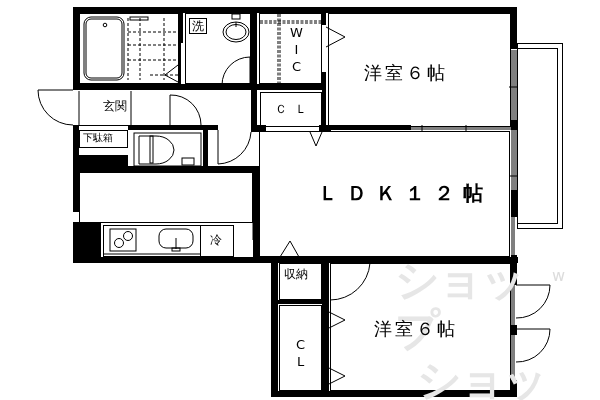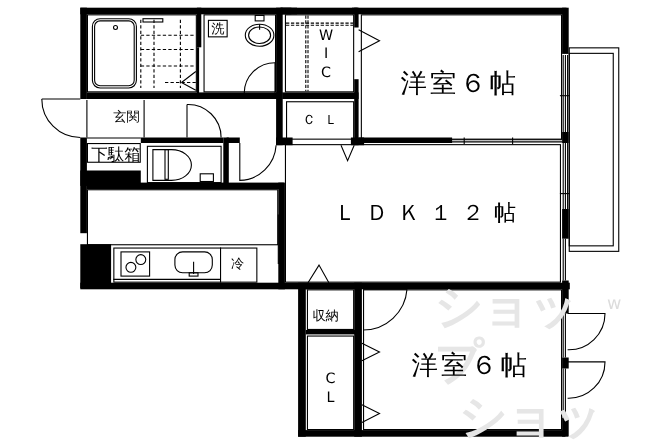"洋室６帖" .room-big { font-size: 24px -> 18px }
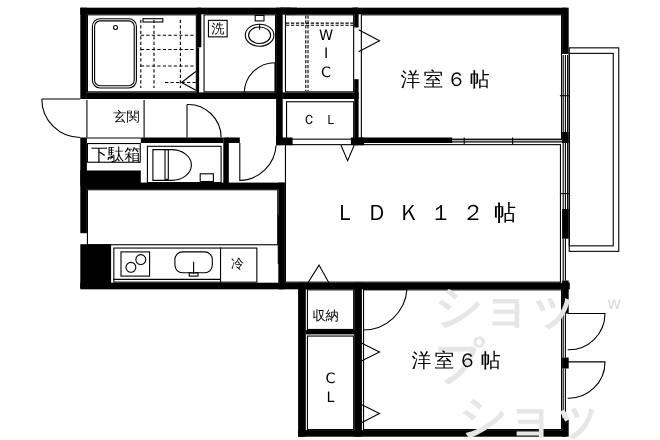"下駄箱" .tiny { font-size: 15px -> 10px }
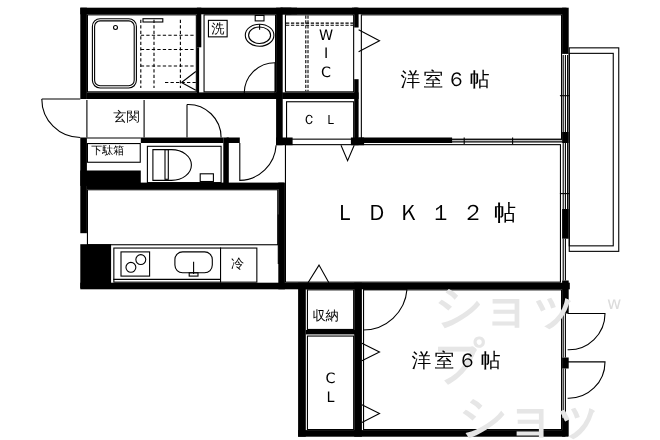"ＬＤＫ１２帖" div.label { font-weight: none -> bold; left: 304px -> 318px }
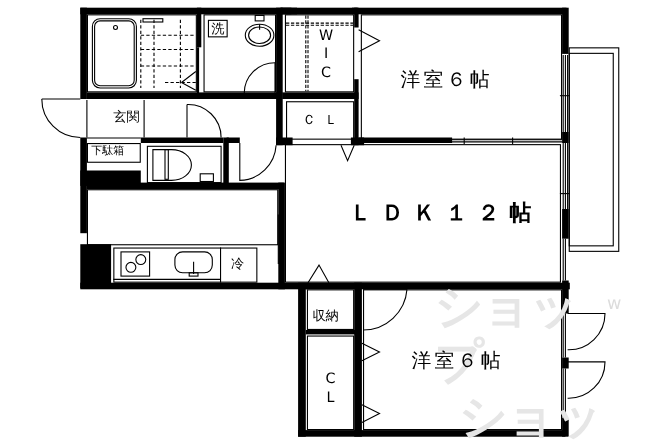"収納" div.label { margin-top: 13px -> none }
